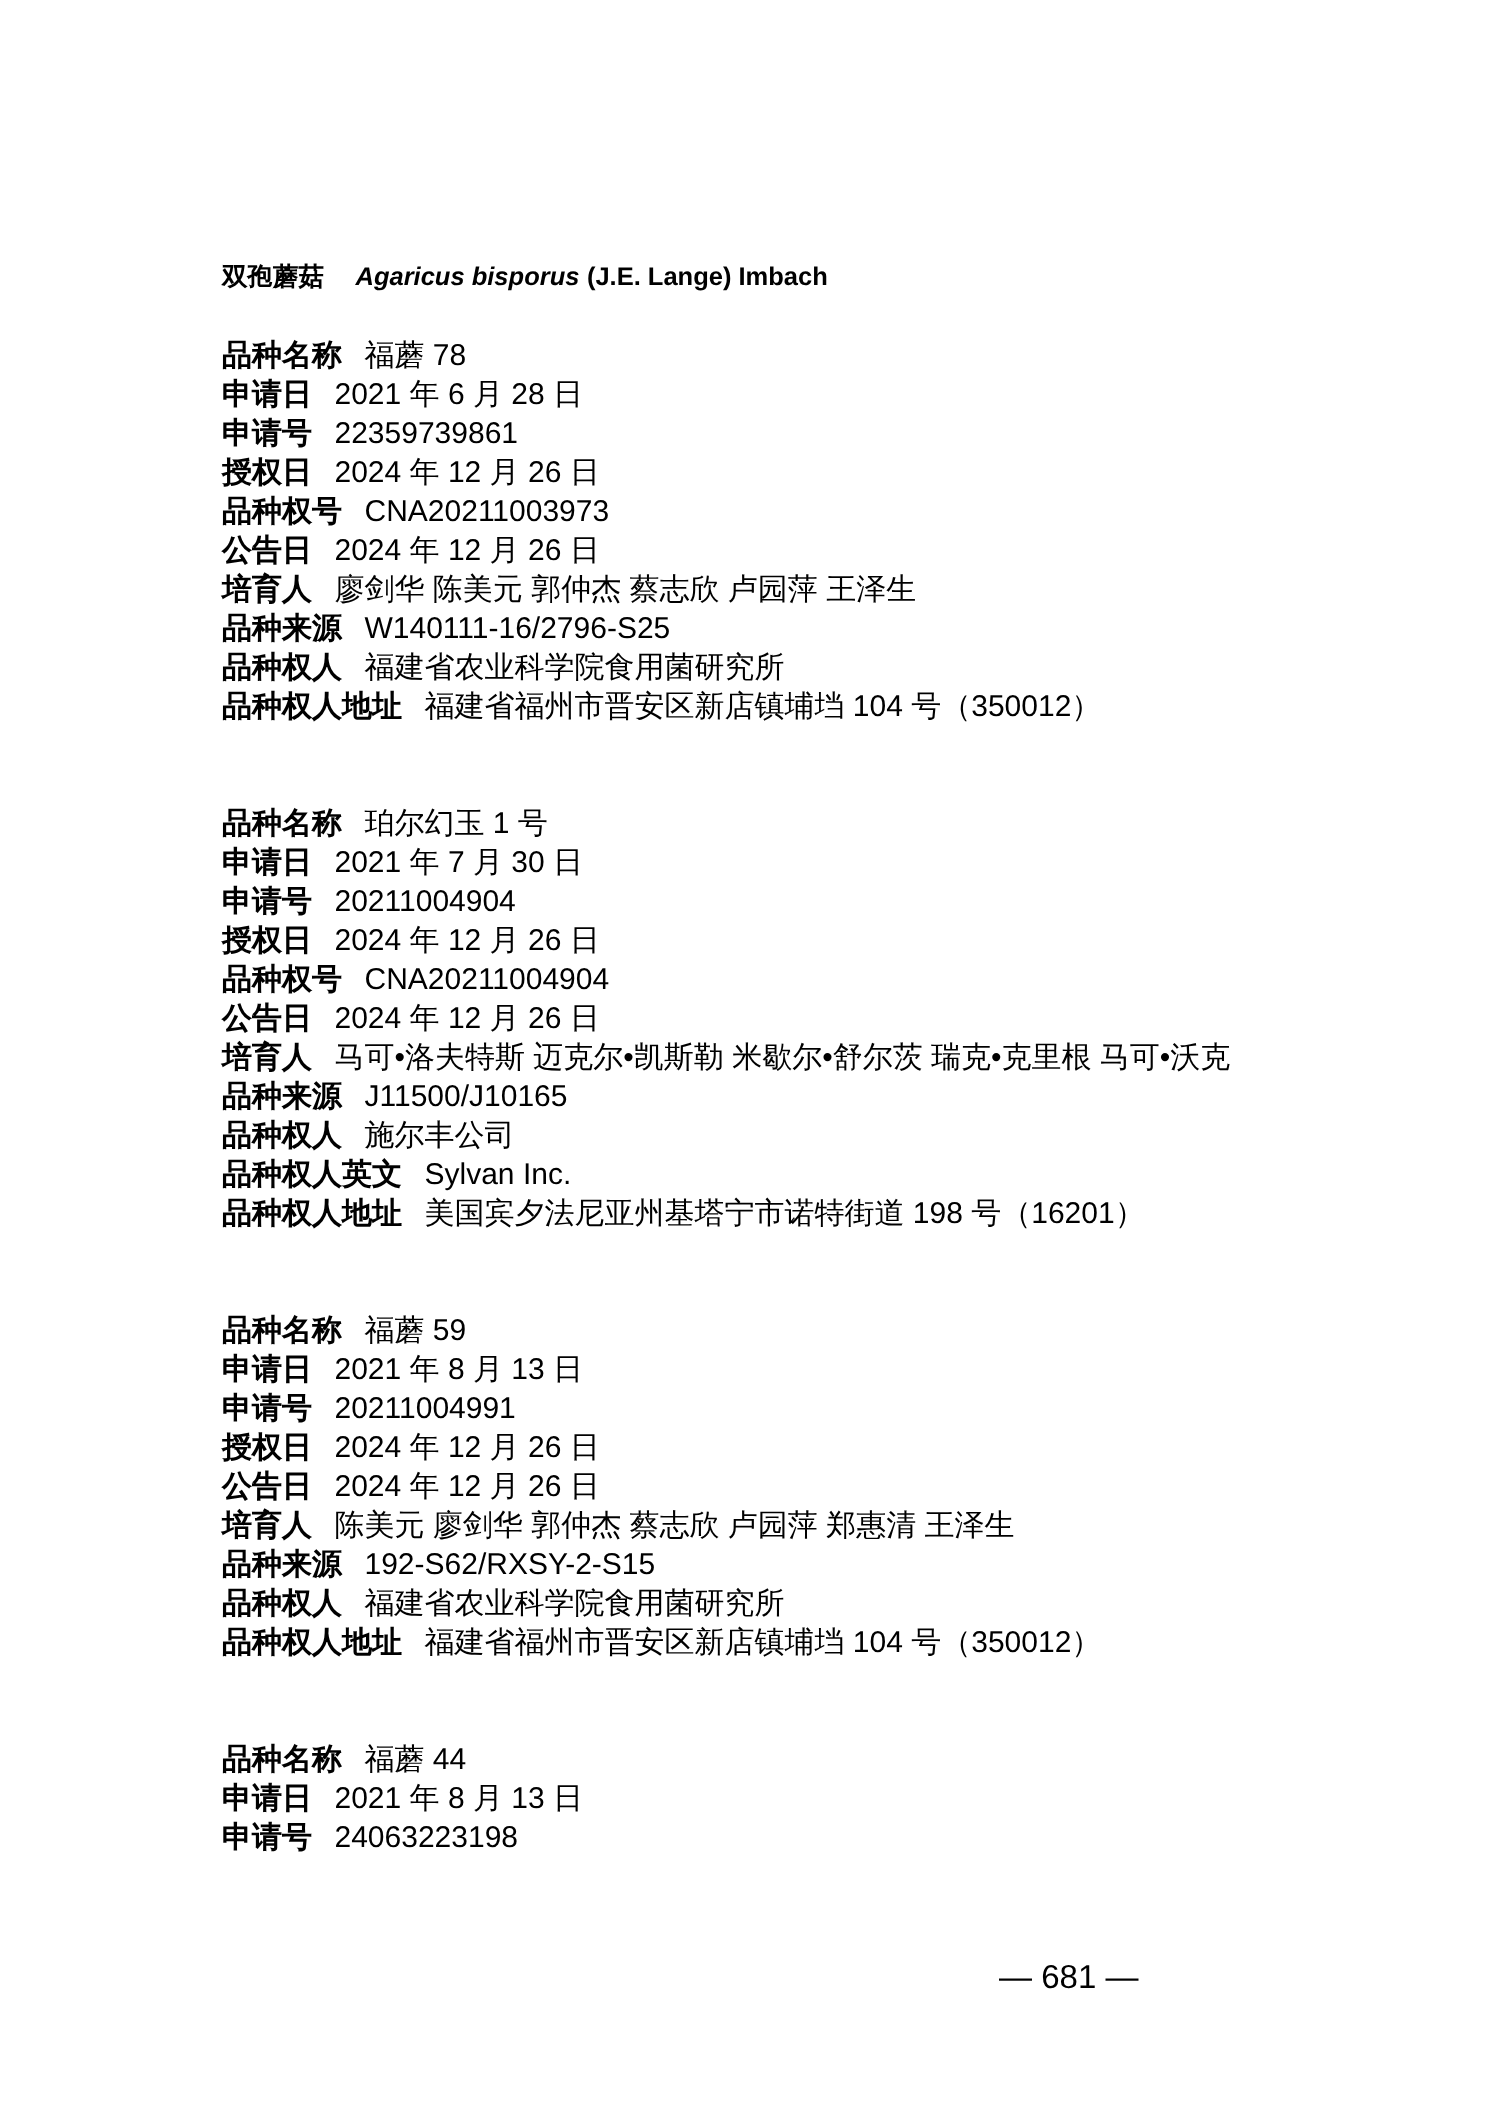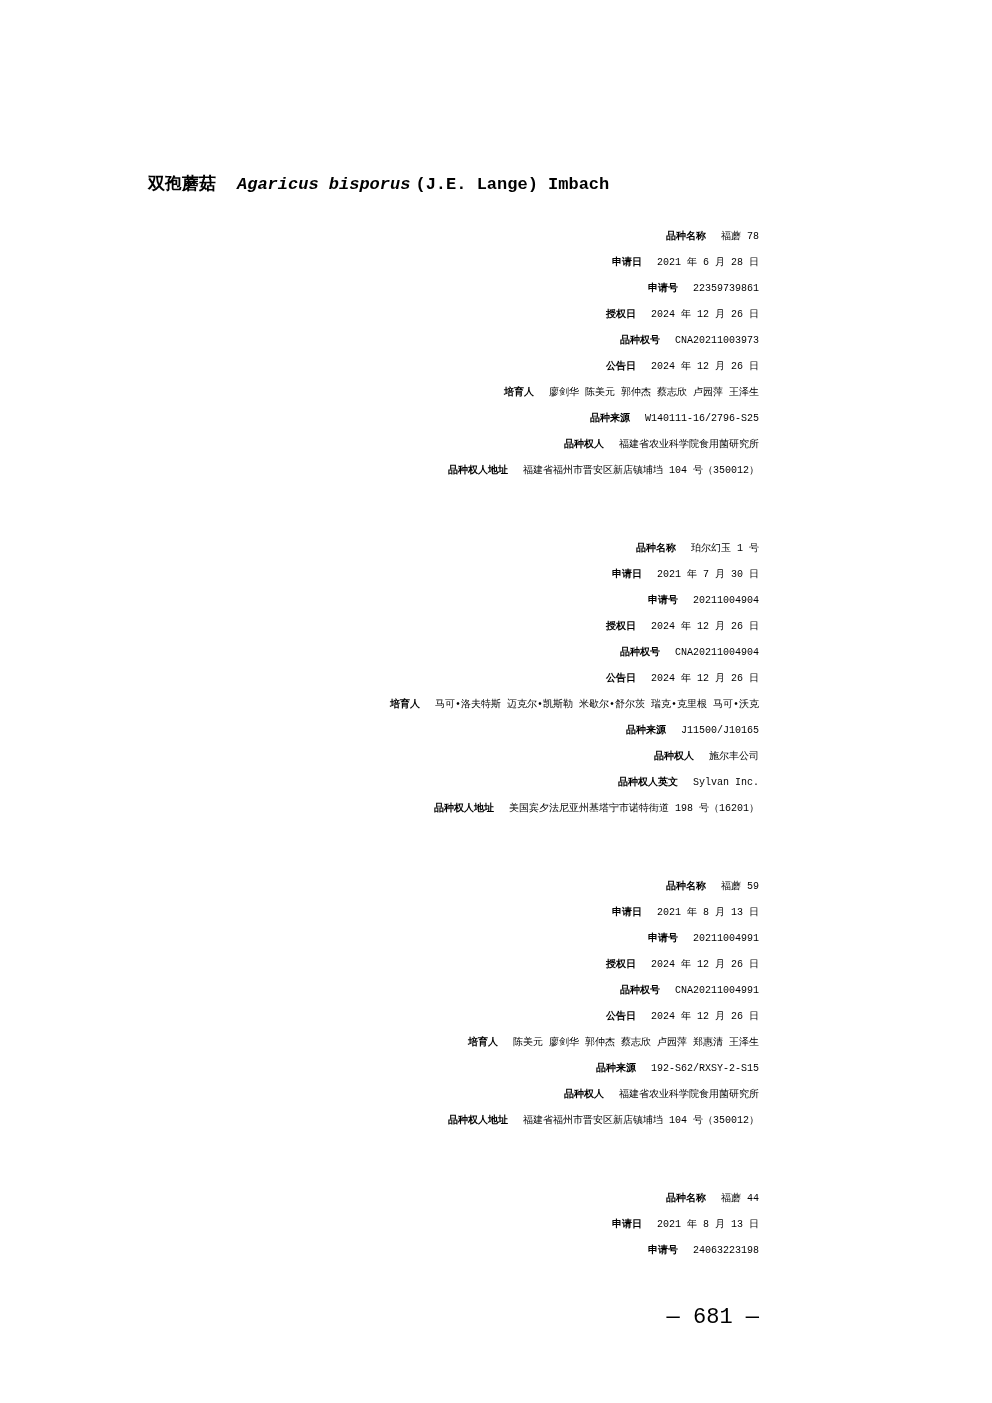"双孢蘑菇 Agaricus bisporus (J.E. Lange)" .page { font-family: Liberation Mono, monospace -> Liberation Sans, sans-serif }
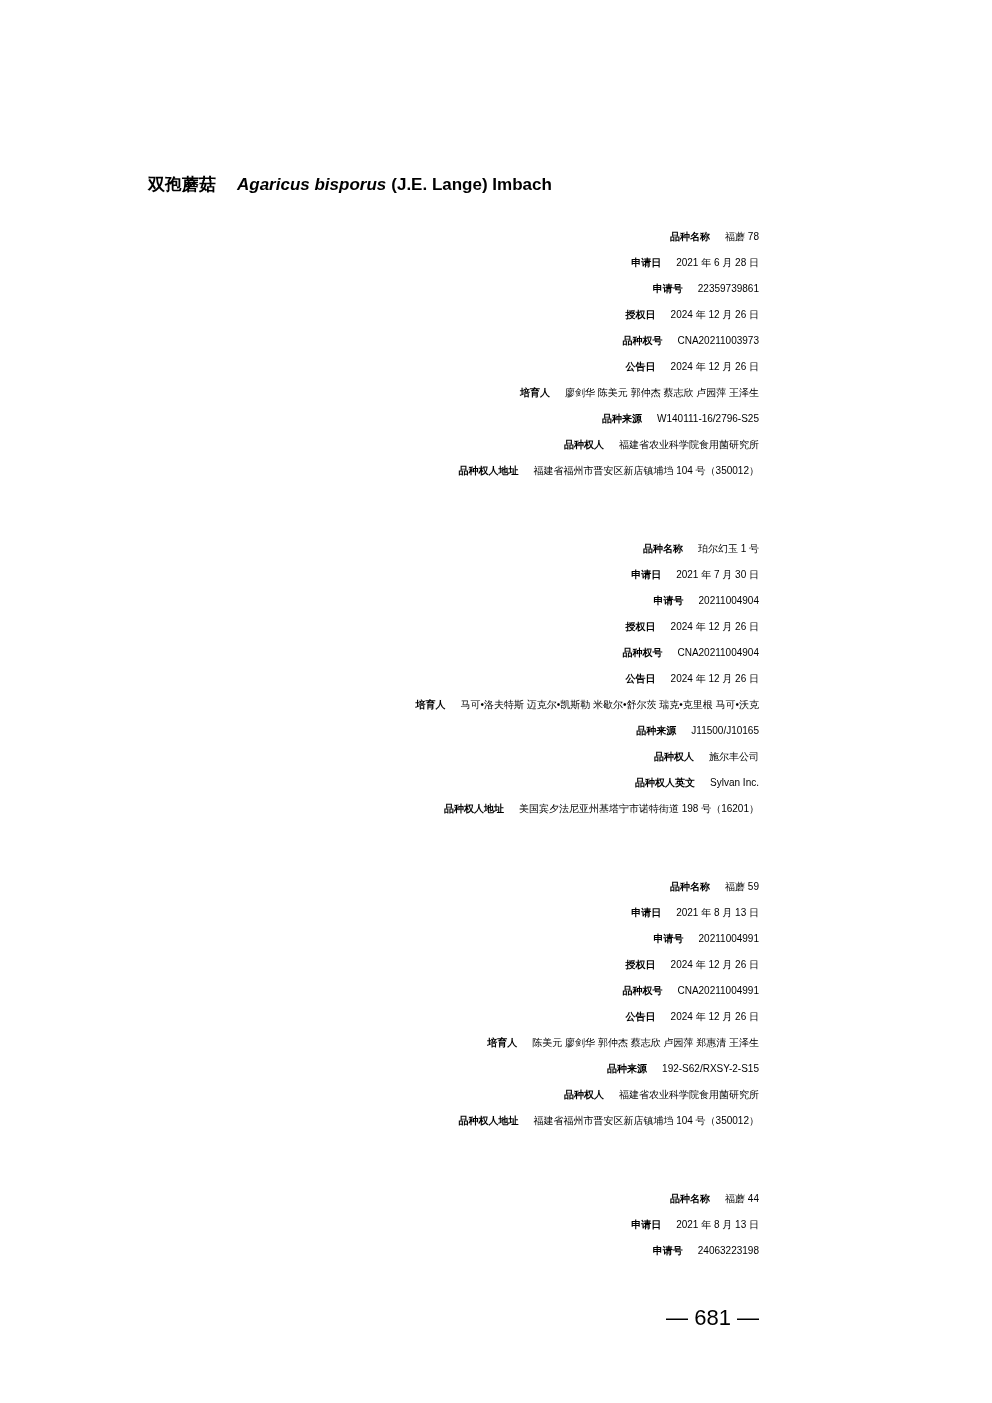"品种名称 福蘑 78" .field-row { font-size: 10px -> 20px; text-align: right -> none }
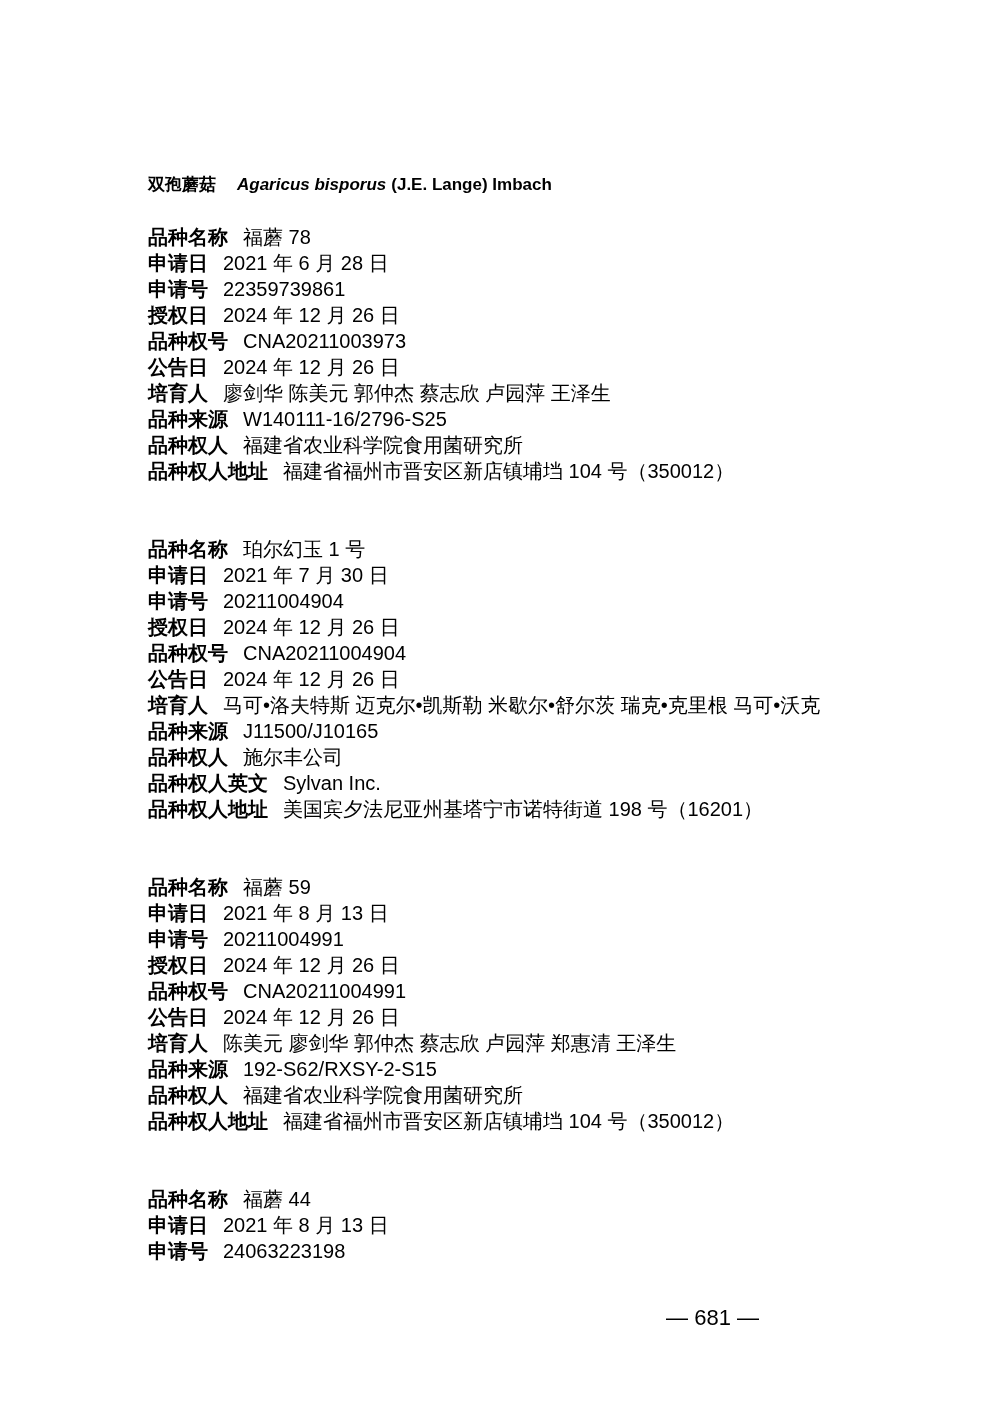"品种权号 CNA20211004991" div.field-row { html: <div> <span>品种权号</span><span>CNA20211004991</span> </div> -> none }
